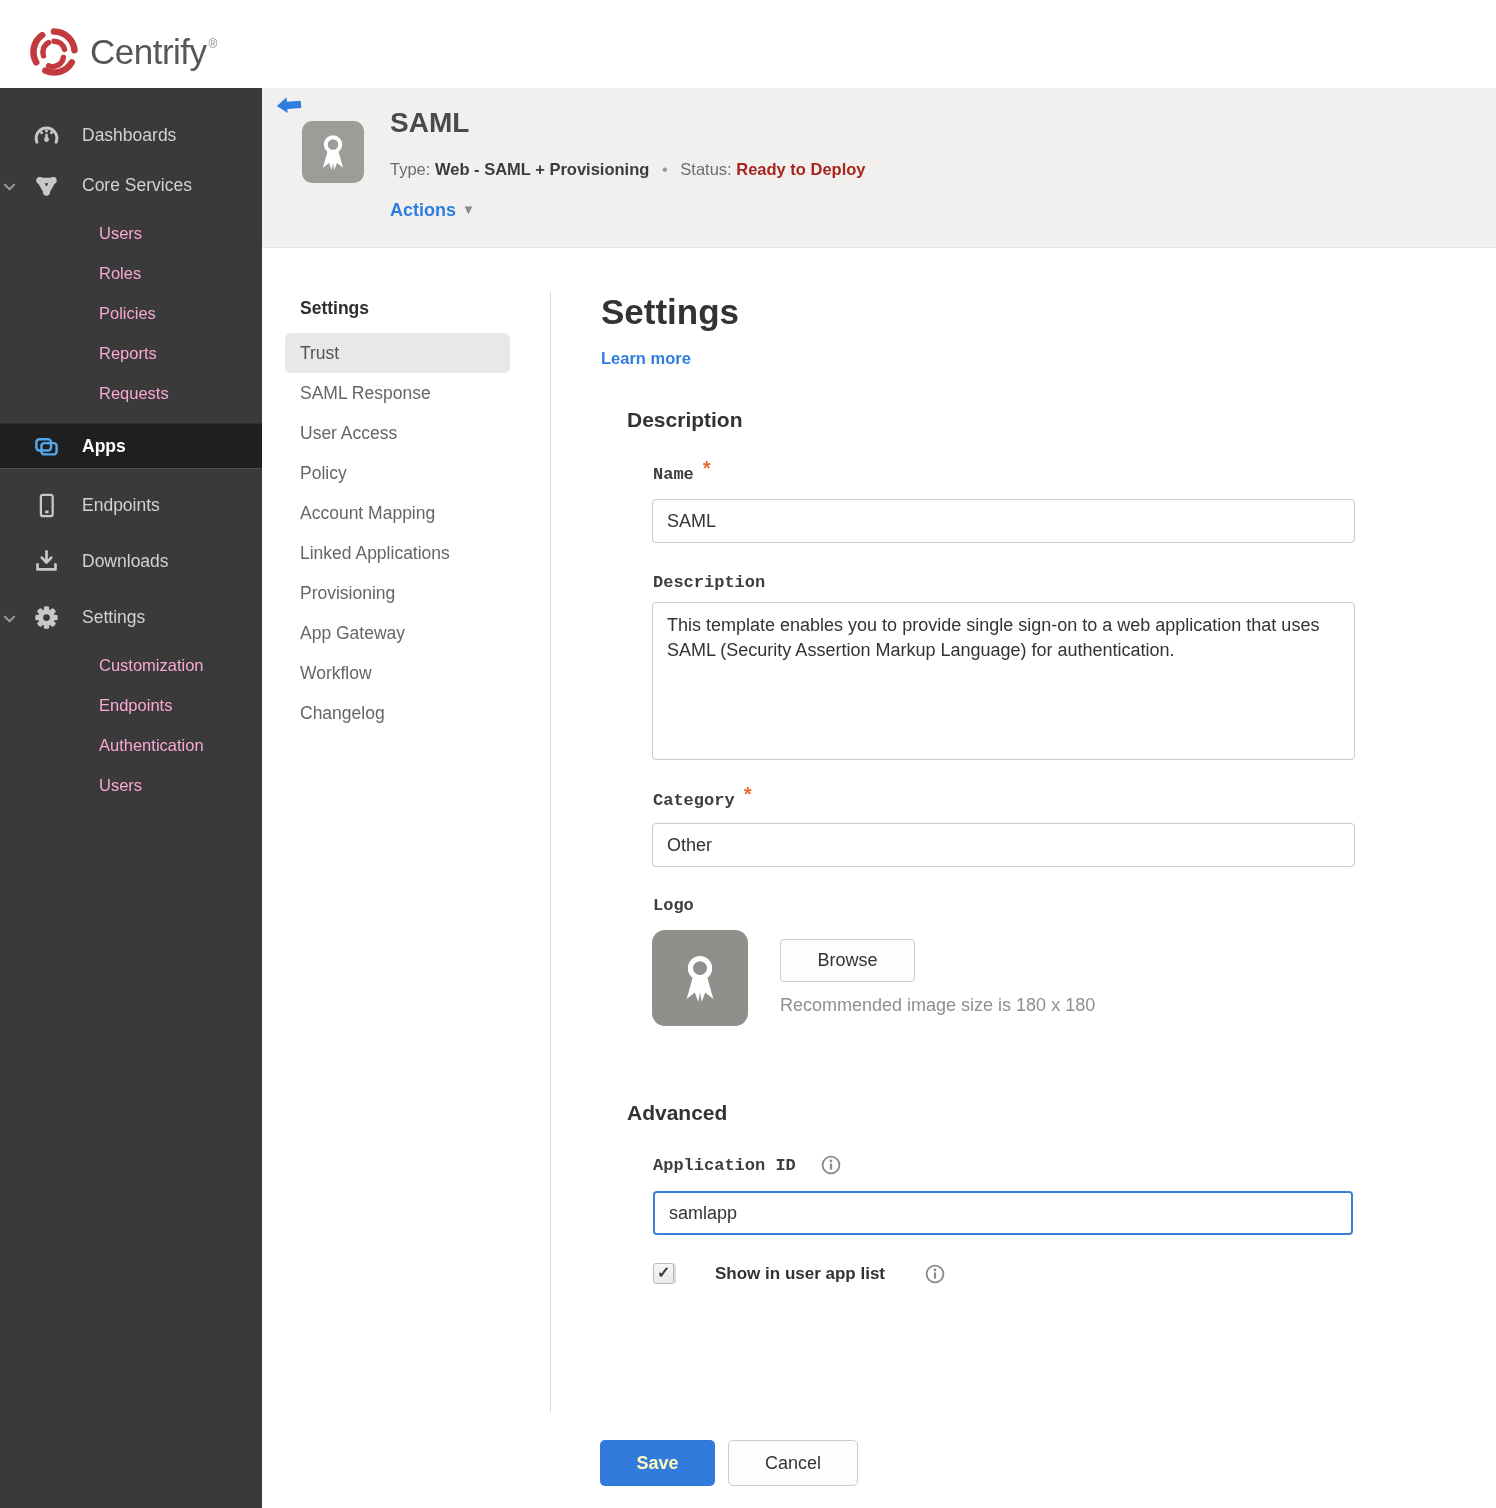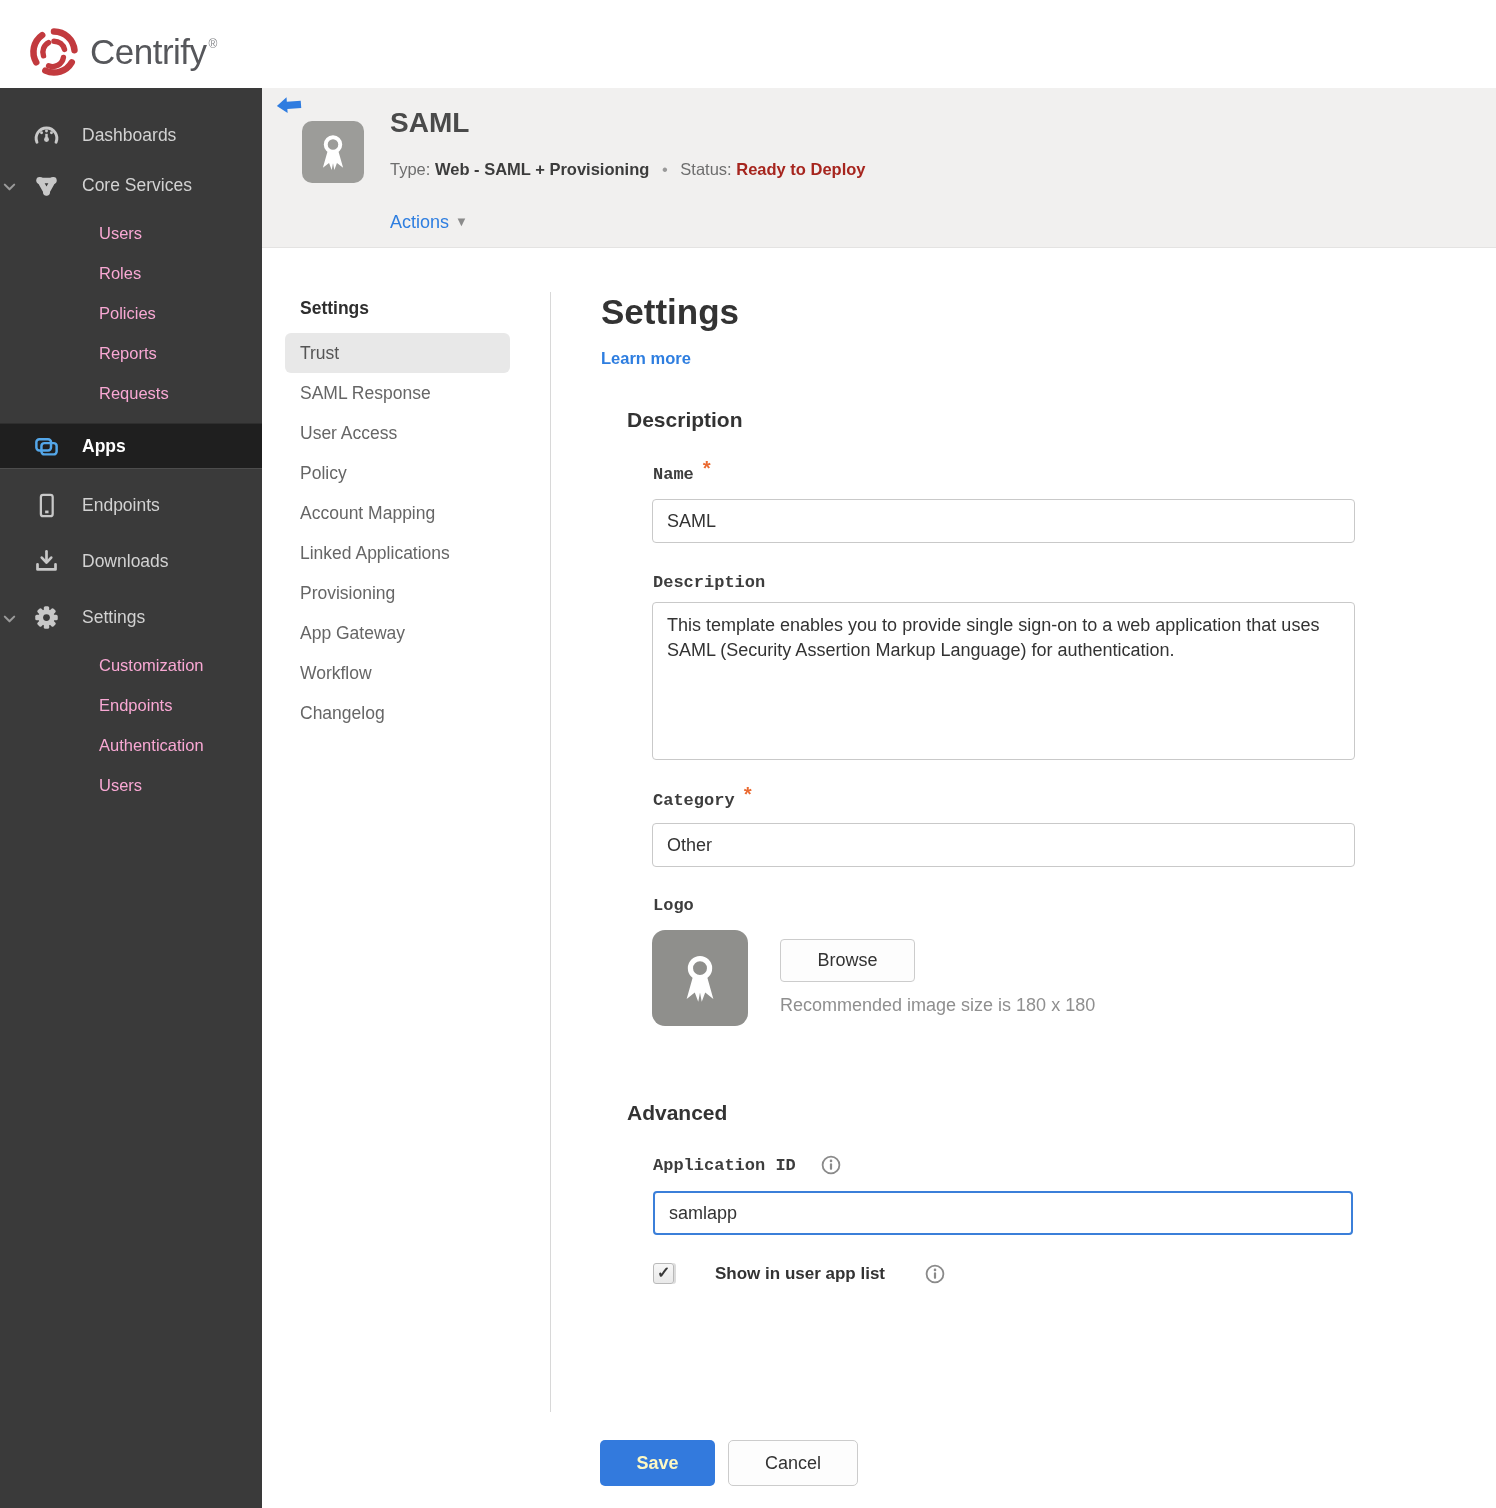"Actions ▼" .actions { font-weight: normal -> bold; top: 124px -> 112px }
